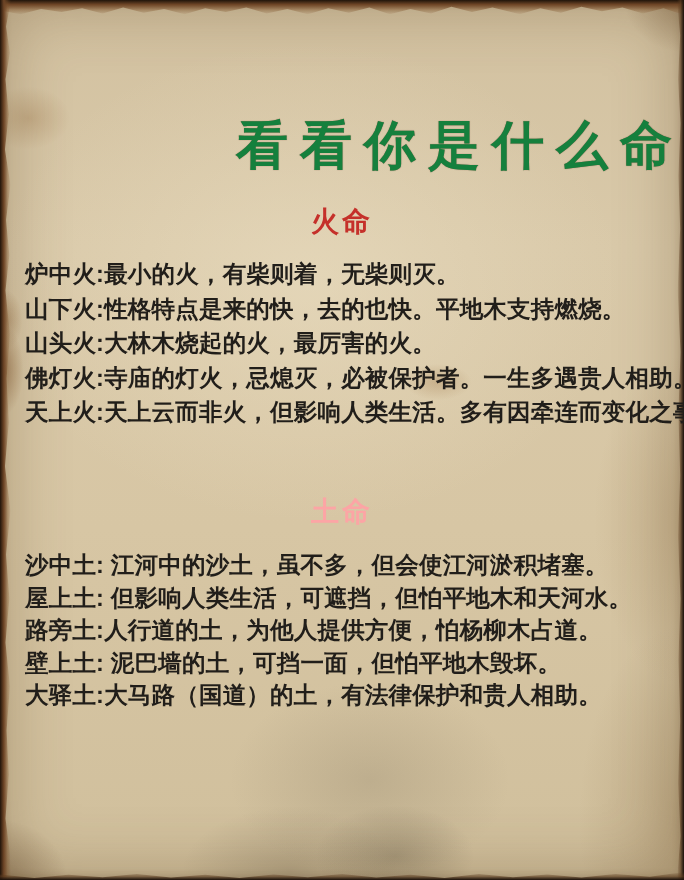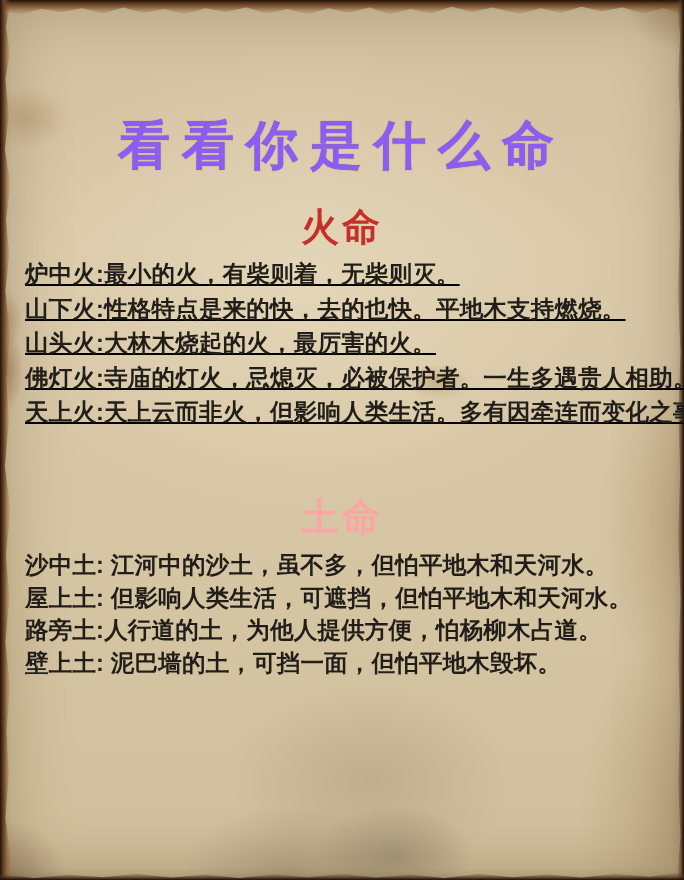"看看你是什么命" .title { color: #8b5cf6 -> #15803d; text-align: center -> right }
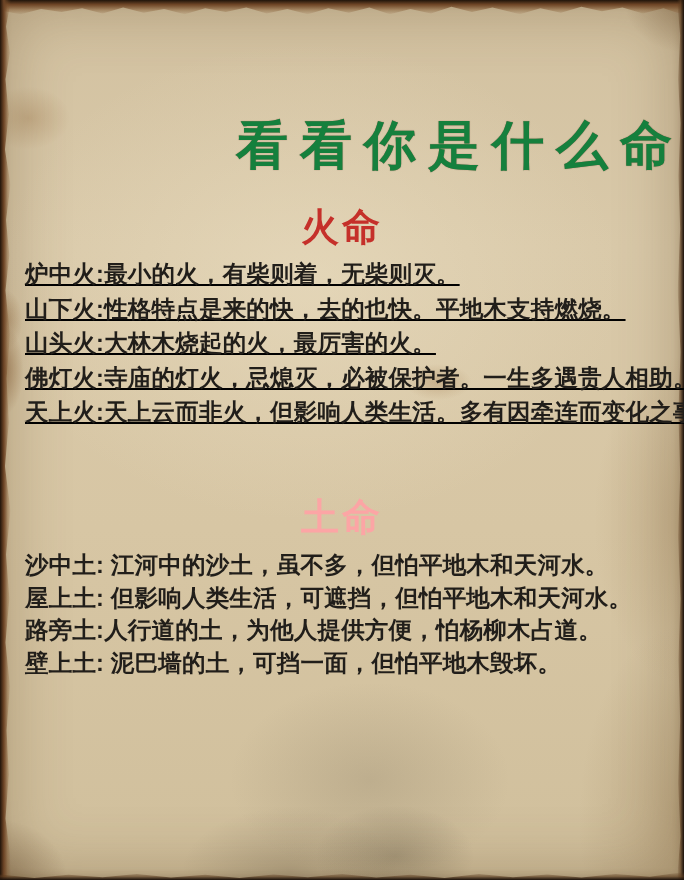"火命" .section-heading { font-size: 38px -> 28px }
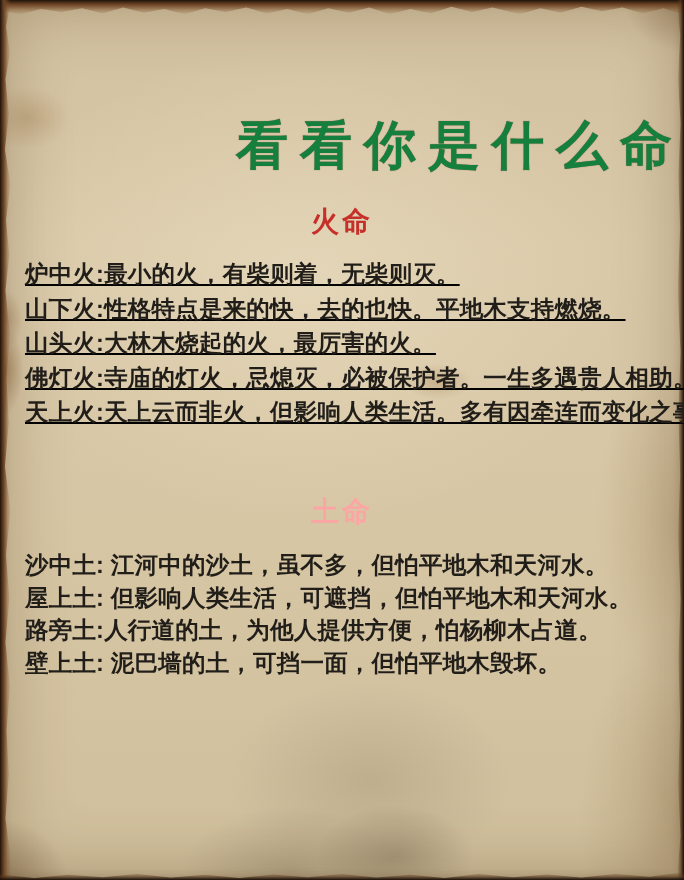"炉中火:最小的火，有柴则着，无柴则灭。" .list-fire { text-decoration: underline -> none }
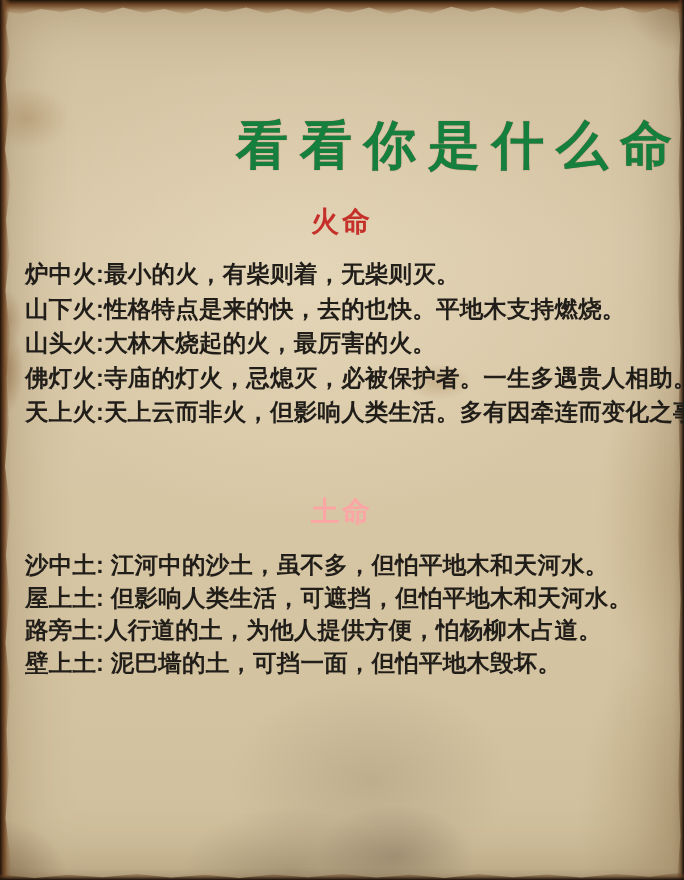"沙中土: 江河中的沙土，虽不多，但怕平地木和天河水。" p { text: 怕平地木和天河水 -> 会使江河淤积堵塞 }
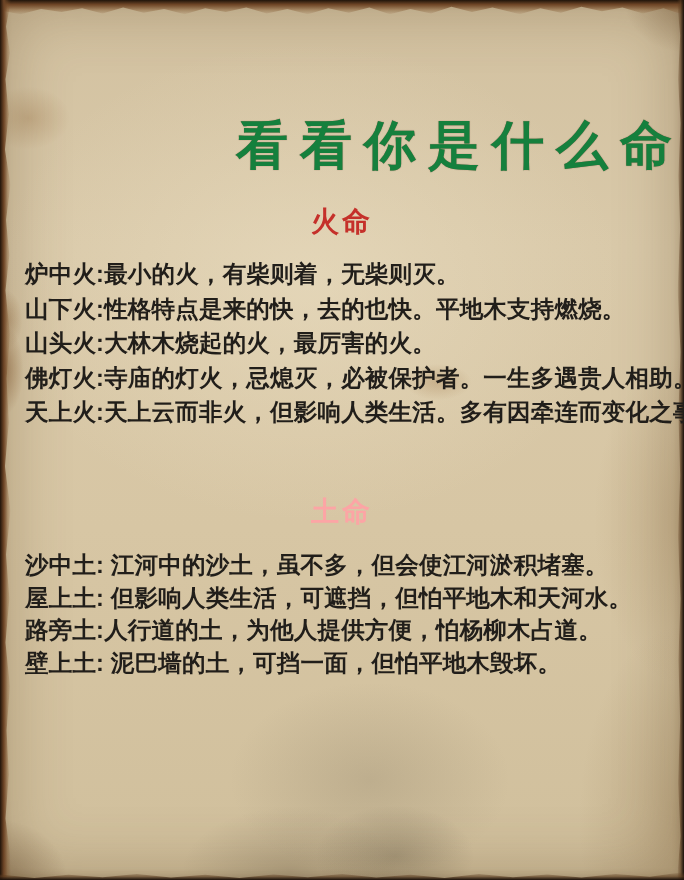"大驿土:大马路（国道）的土，有法律保护和贵人相助。" p { html: none -> <p>大驿土:大马路（国道）的土，有法律保护和贵人相助。</p> }
